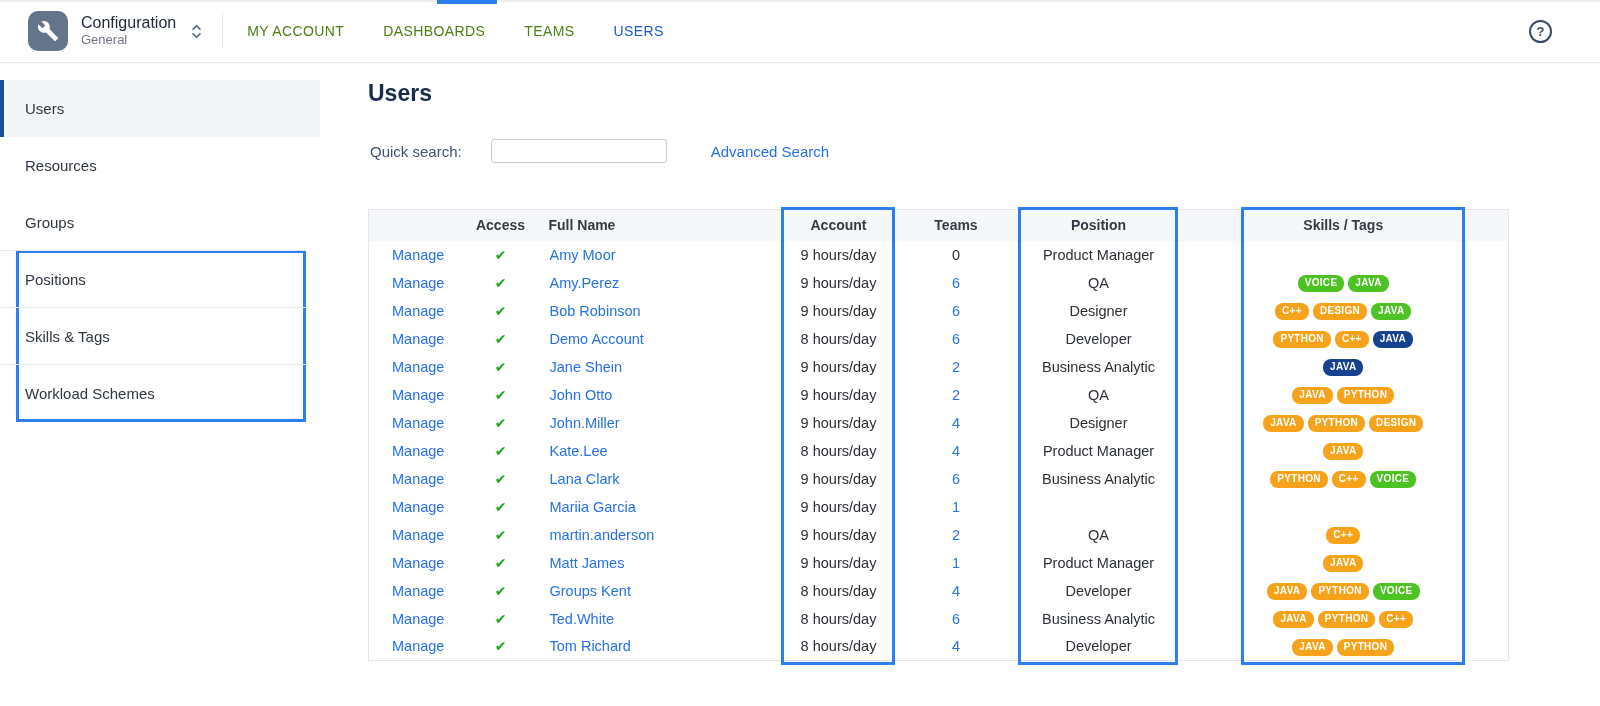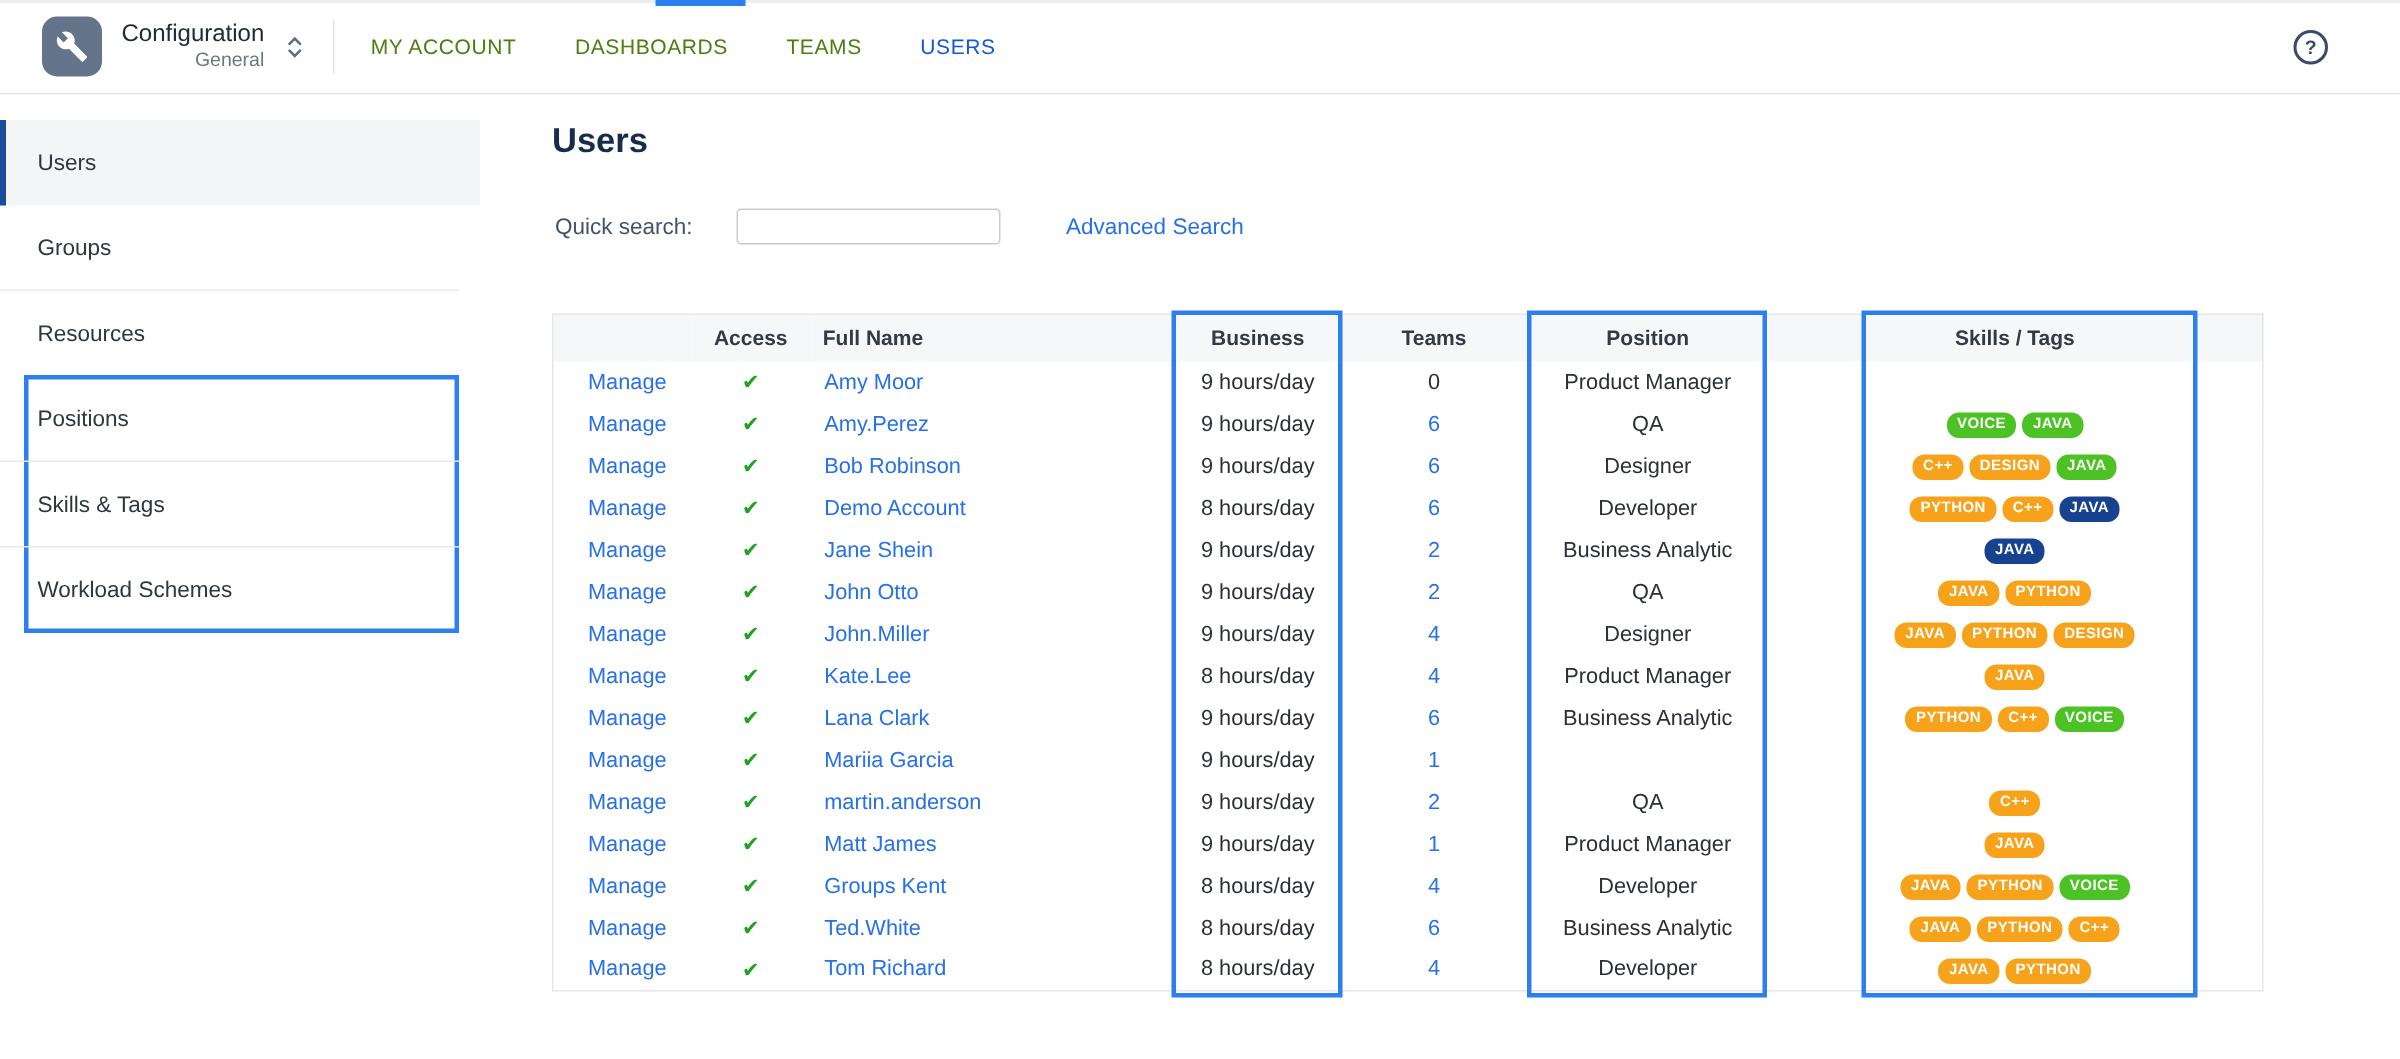"Configuration" .app-selector { text-align: right -> none }
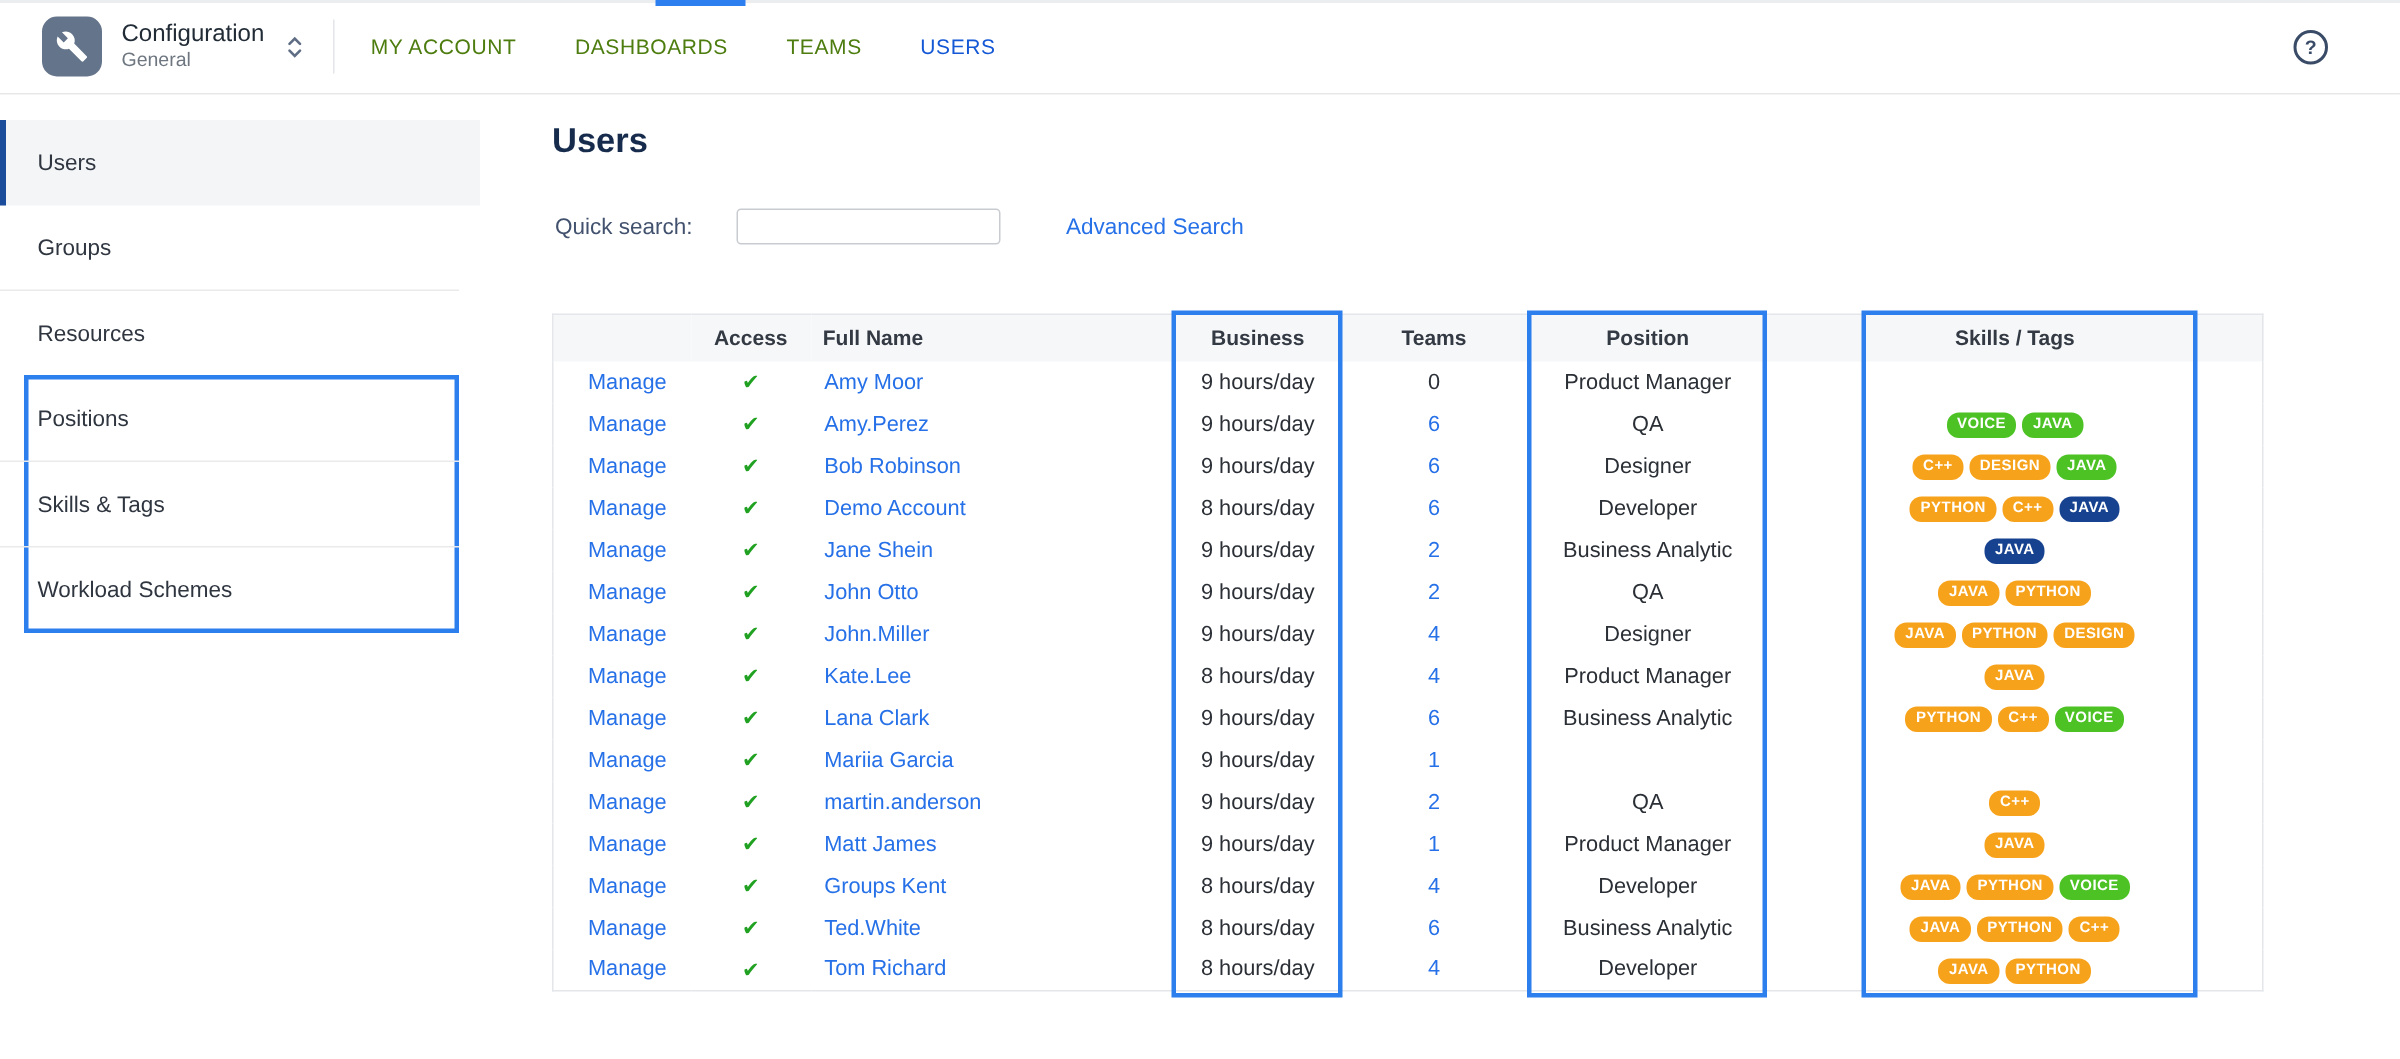"Groups" div.side-item { order: before "Resources" -> after "Resources" }
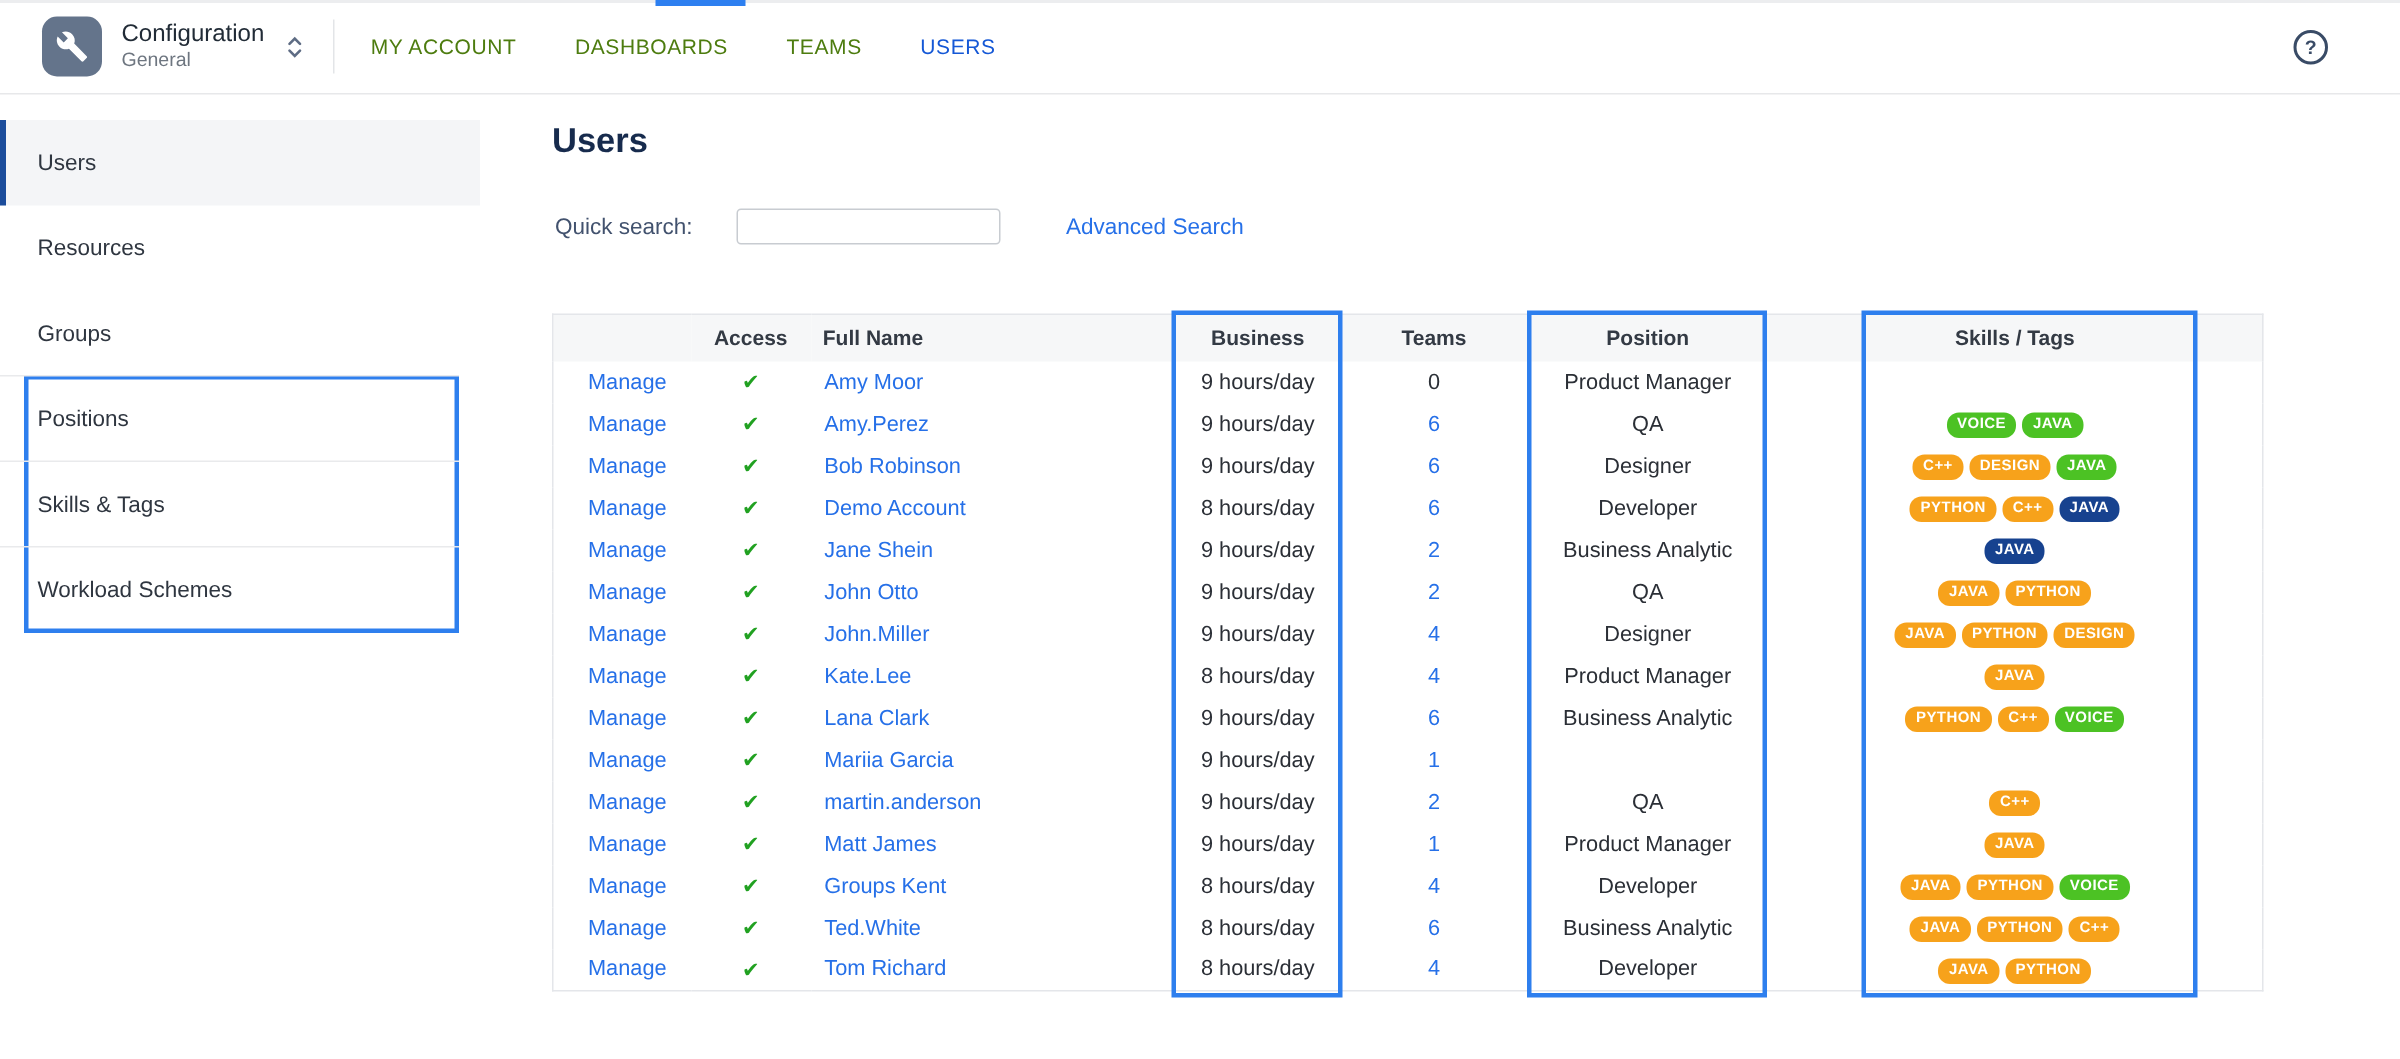"Business" th { text: Business -> Account }
